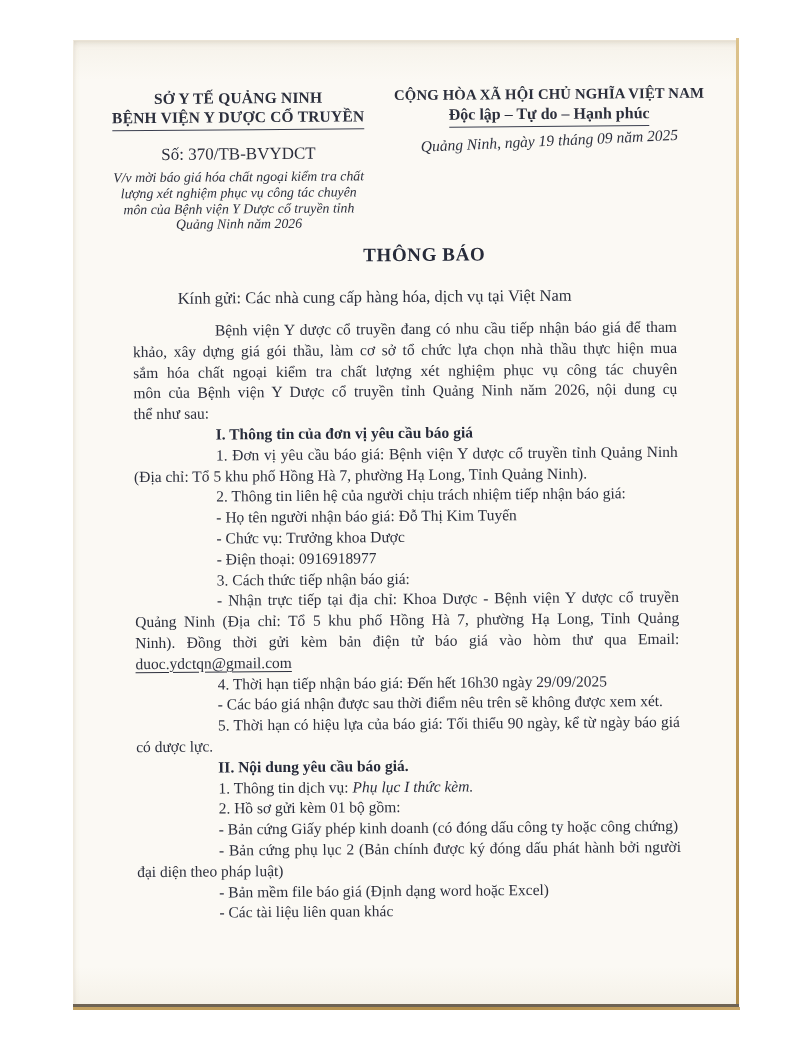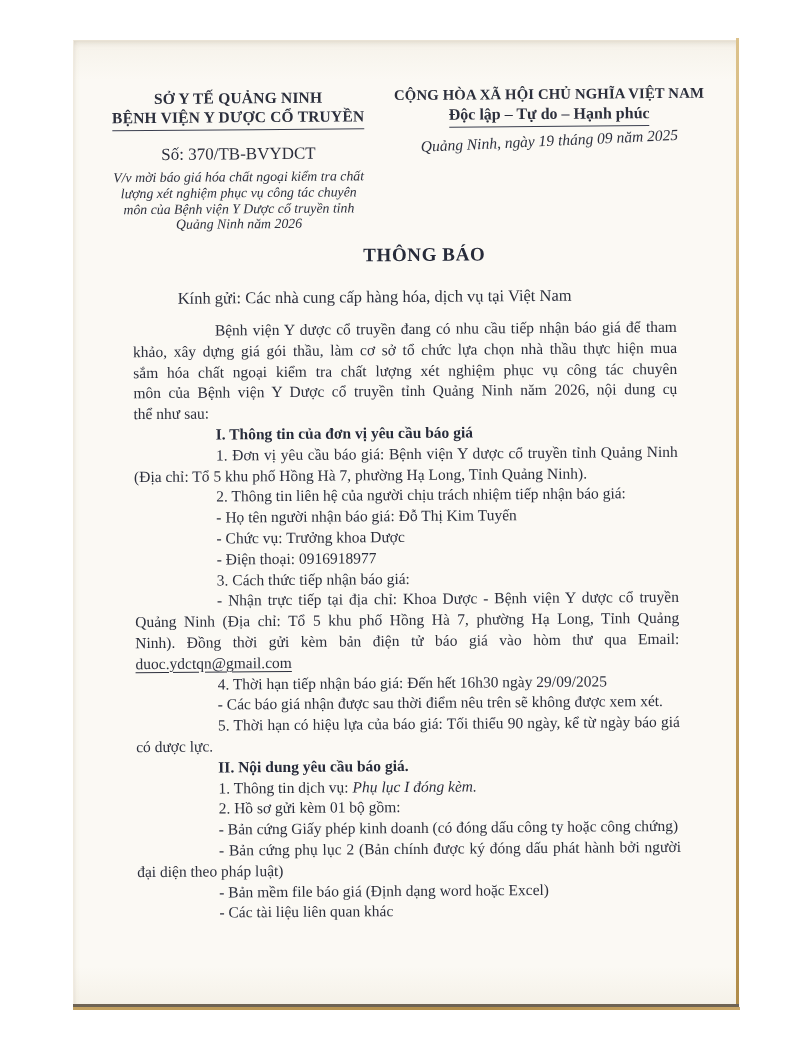"Phụ lục I đóng kèm." span.it { text: đóng -> thức }
